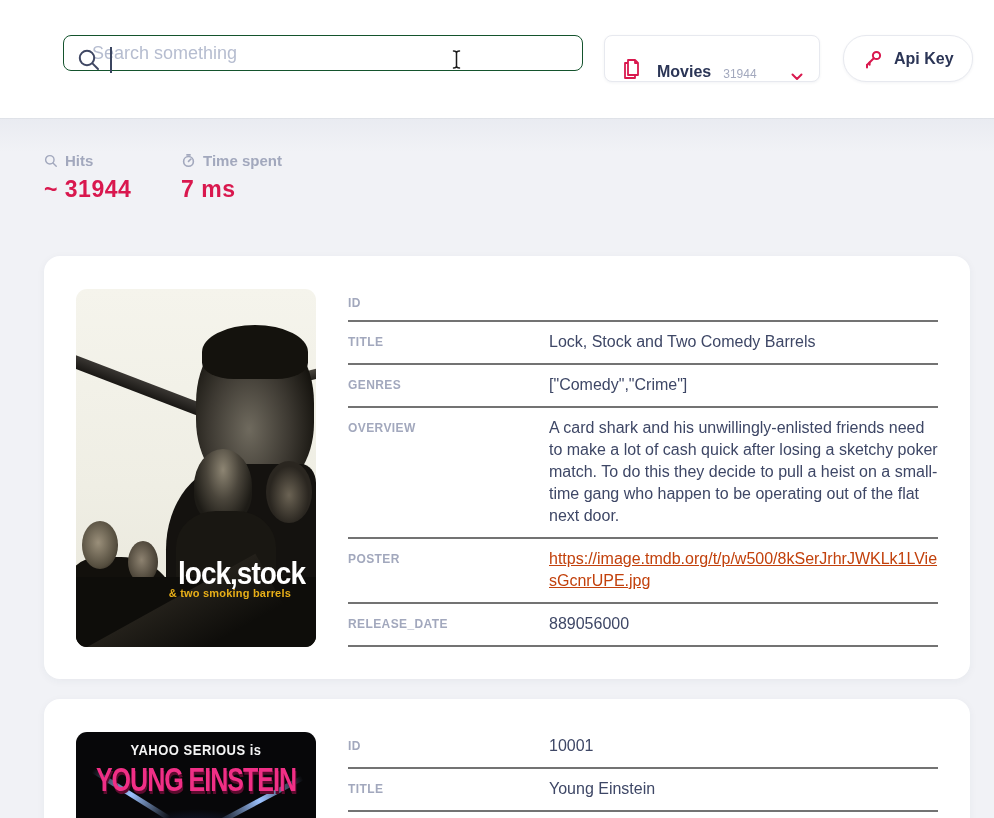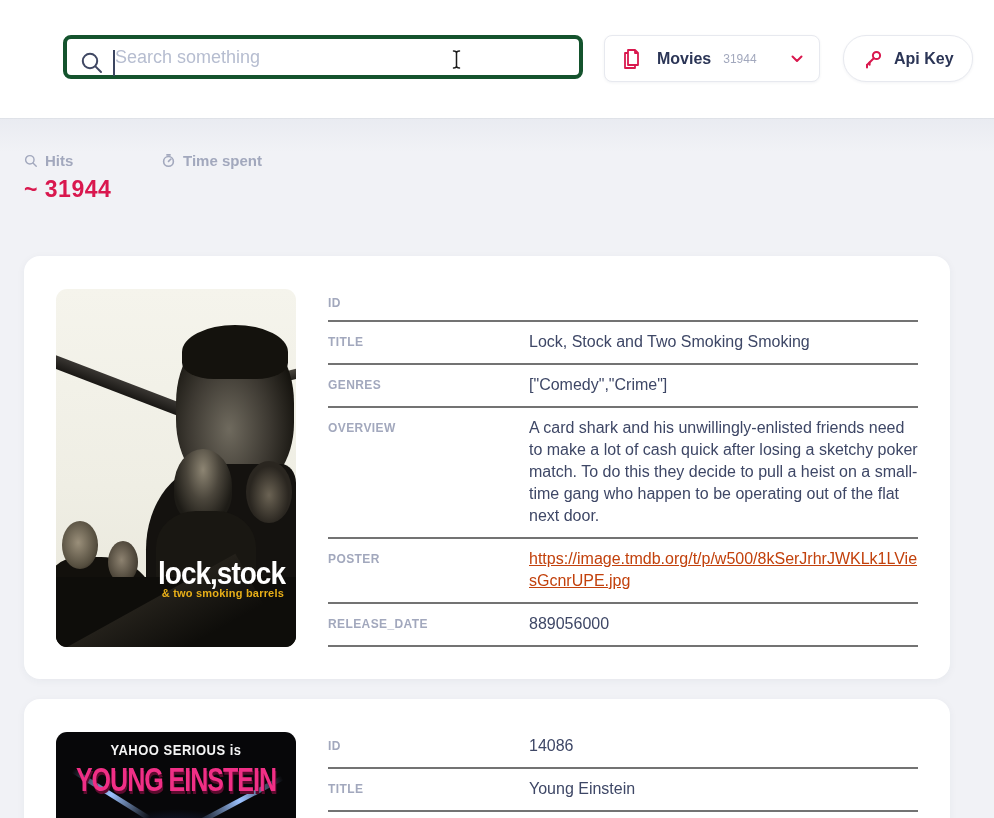"Search something" .search-box { border: 4px solid #14532d -> 1px solid #14532d; height: 44px -> 36px; padding-left: 48px -> 28px }
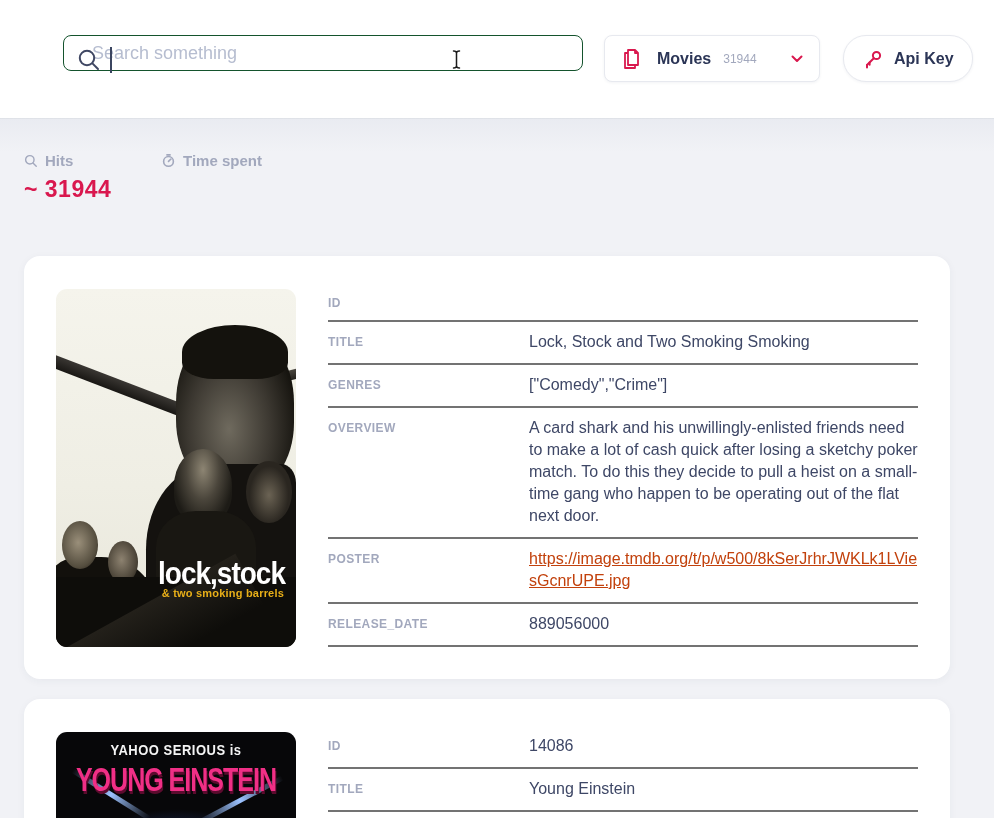"Movies" .index-select { align-items: none -> flex-end }
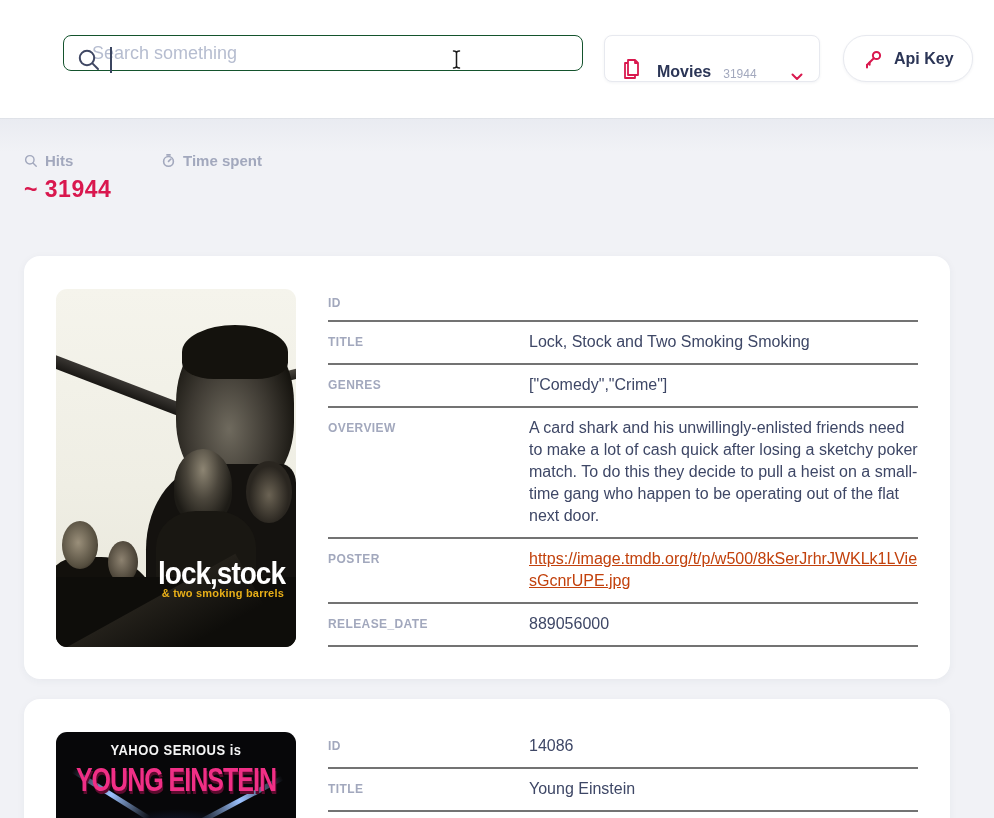"Hits" .main { padding: 0 24px -> 0 44px }
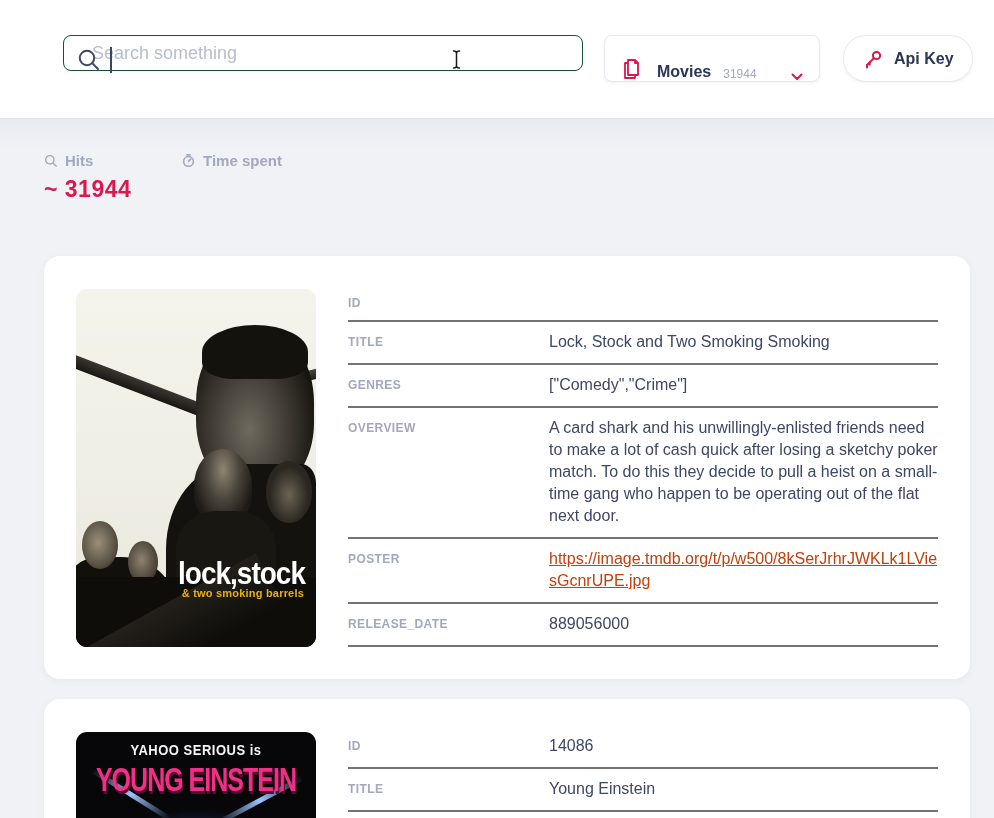"7 ms" div.stat-value { html: none -> <div>7 ms</div> }
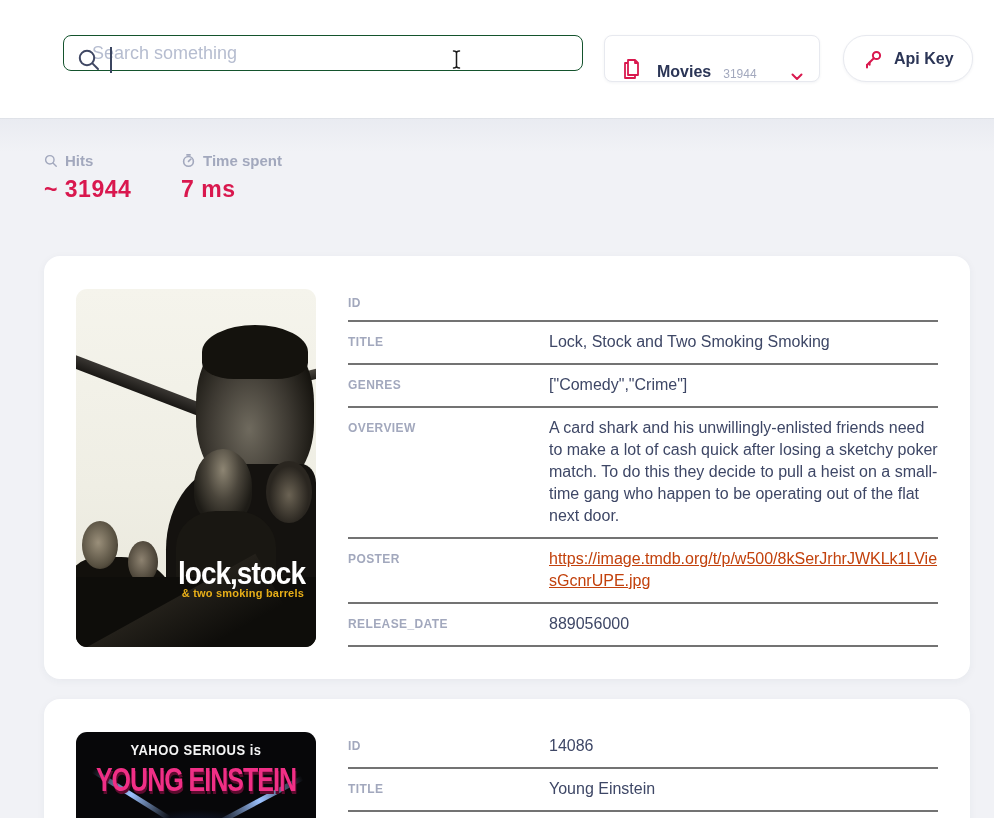"Lock, Stock and Two Smoking" div.row-value { text: Smoking Smoking -> Comedy Barrels }
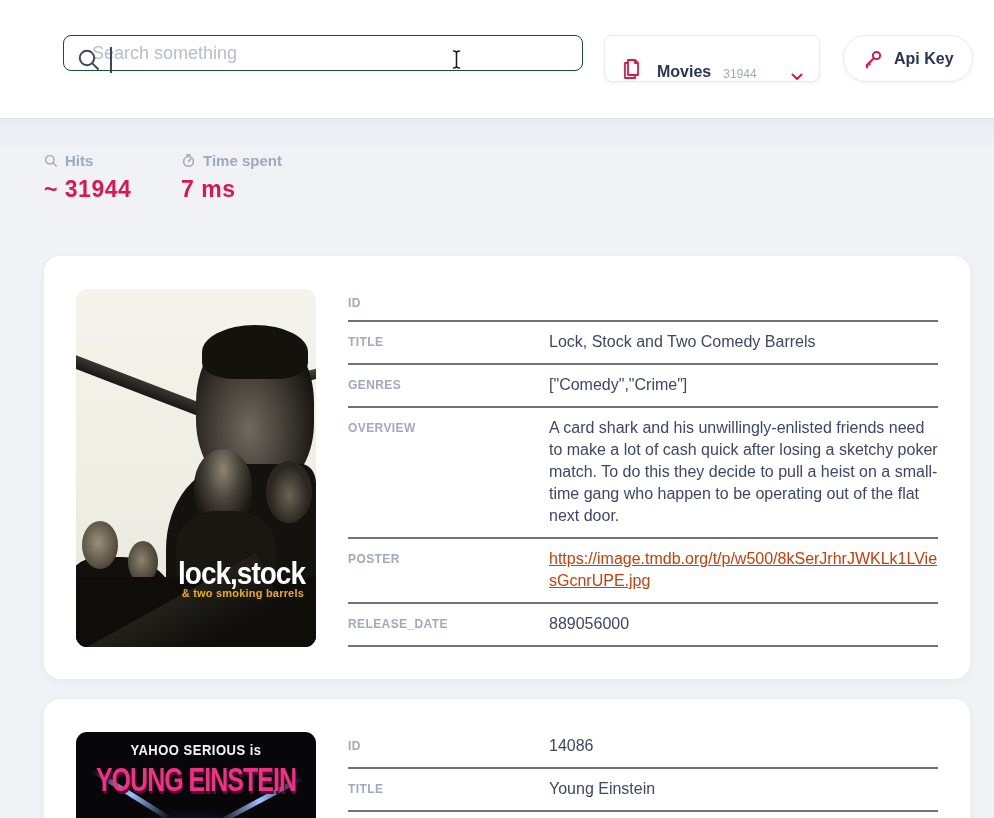"& two smoking barrels" .ls .title2 { right: 12px -> 25px }
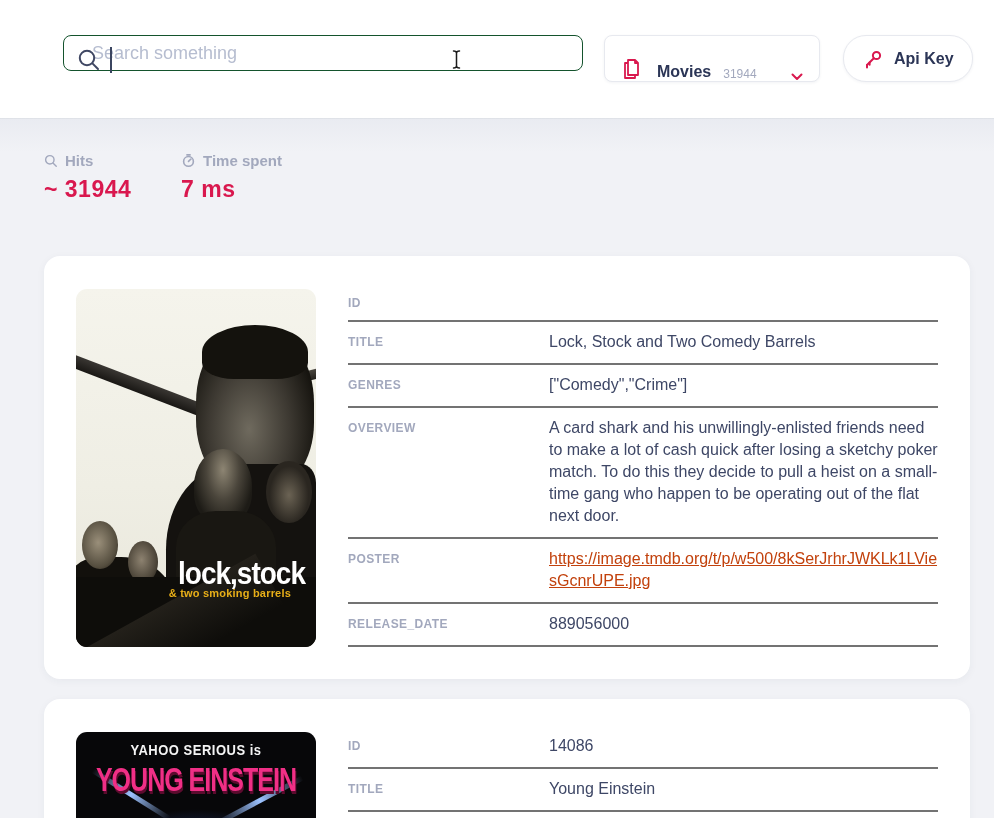"14086" div.row-value { text: 14086 -> 10001 }
